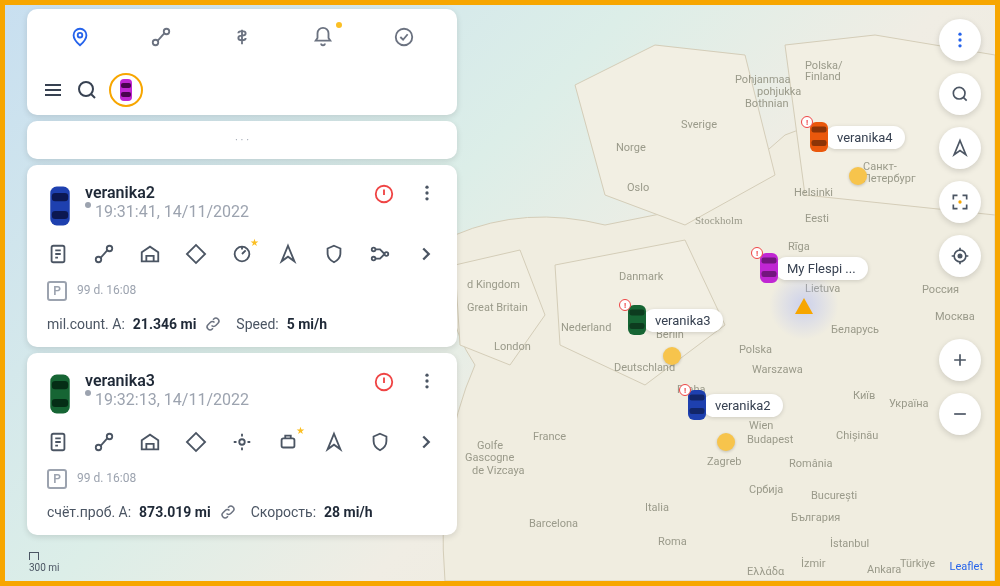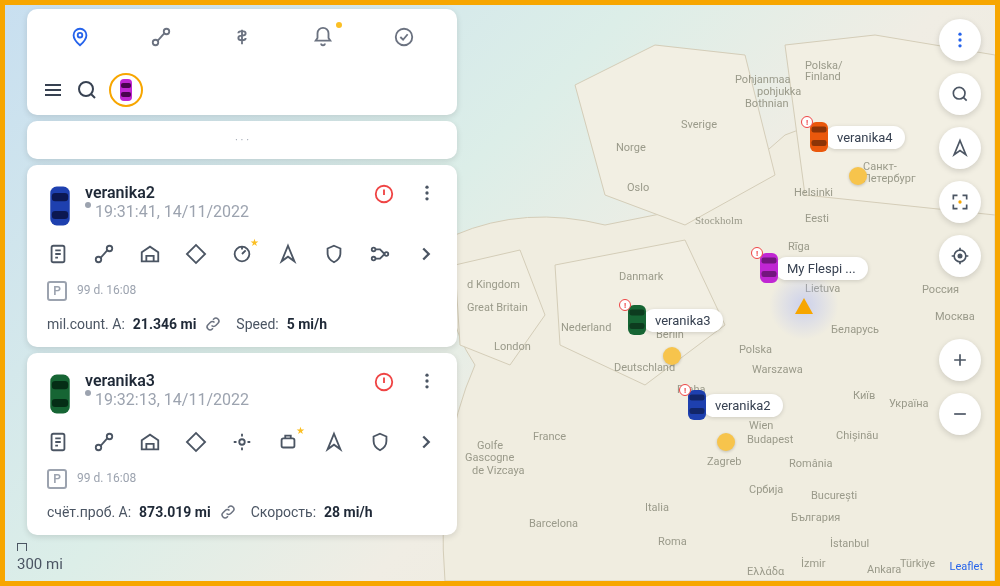"300 mi" .scale { font-size: 15px -> 10px; left: 12px -> 24px }
